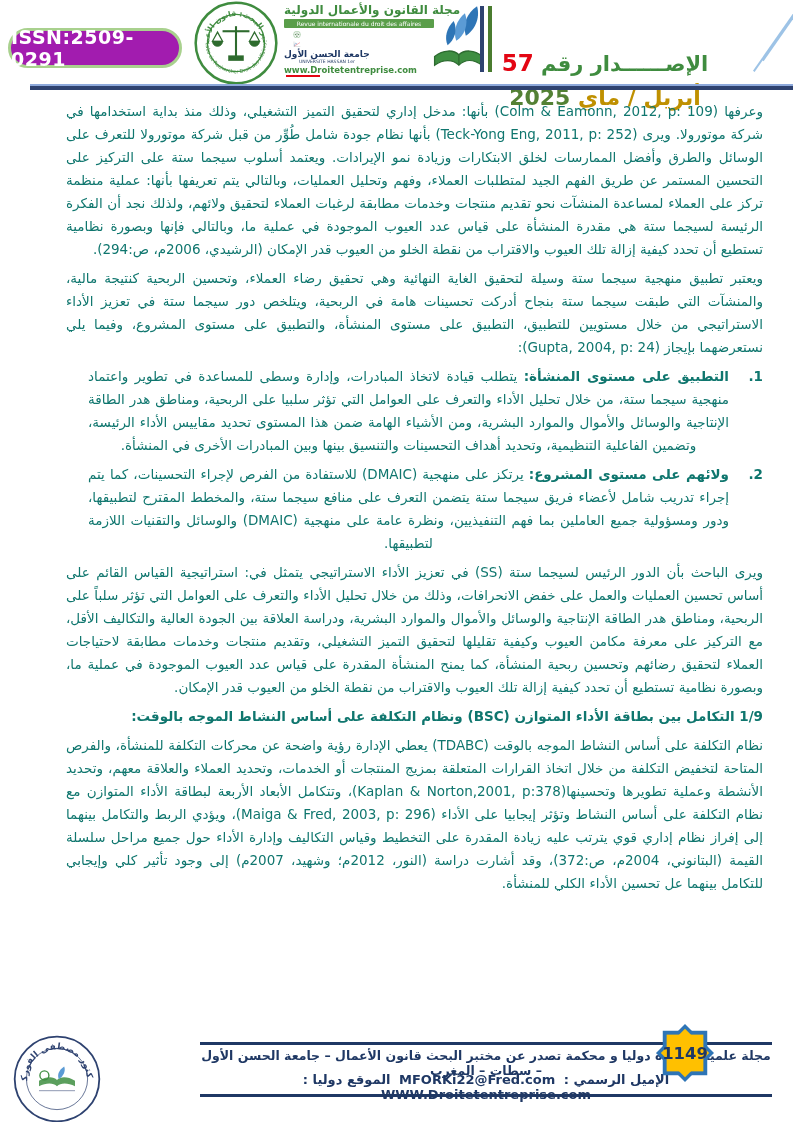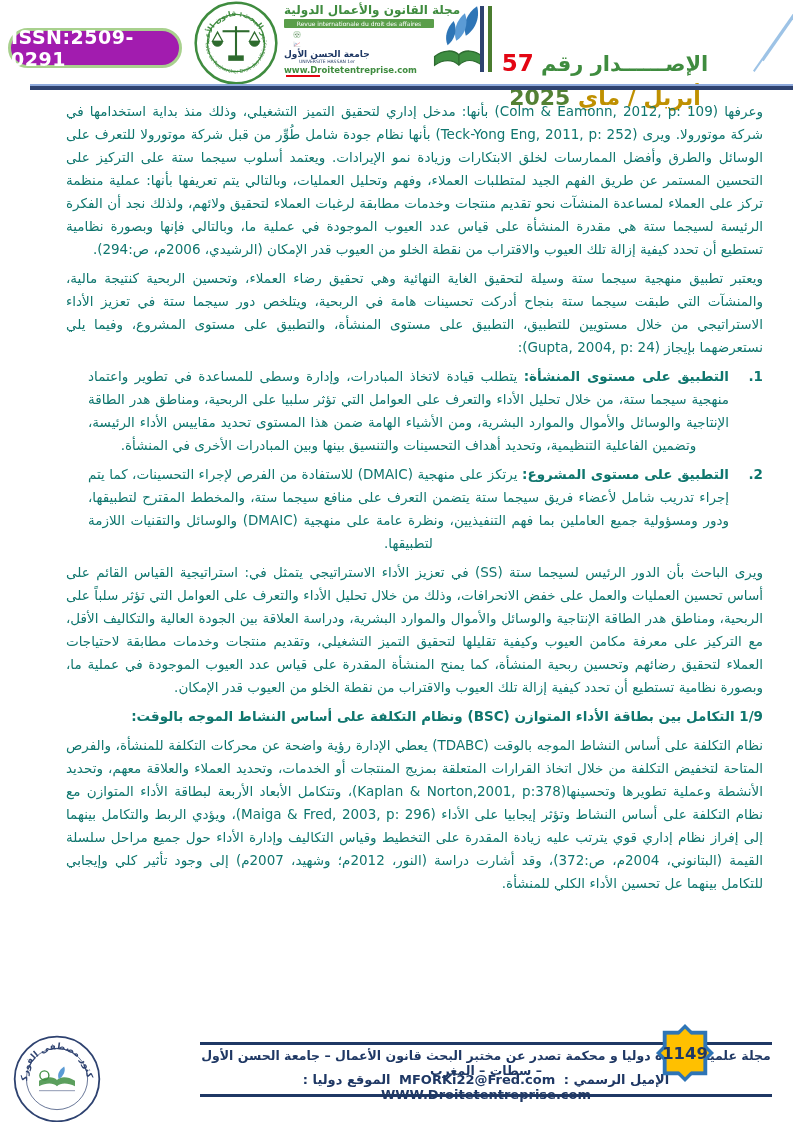"التطبيق على مستوى المشروع:" span.li-title { text: التطبيق -> ولائهم }
